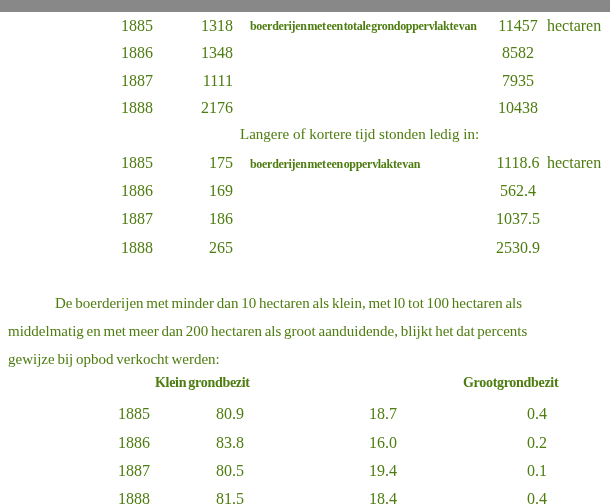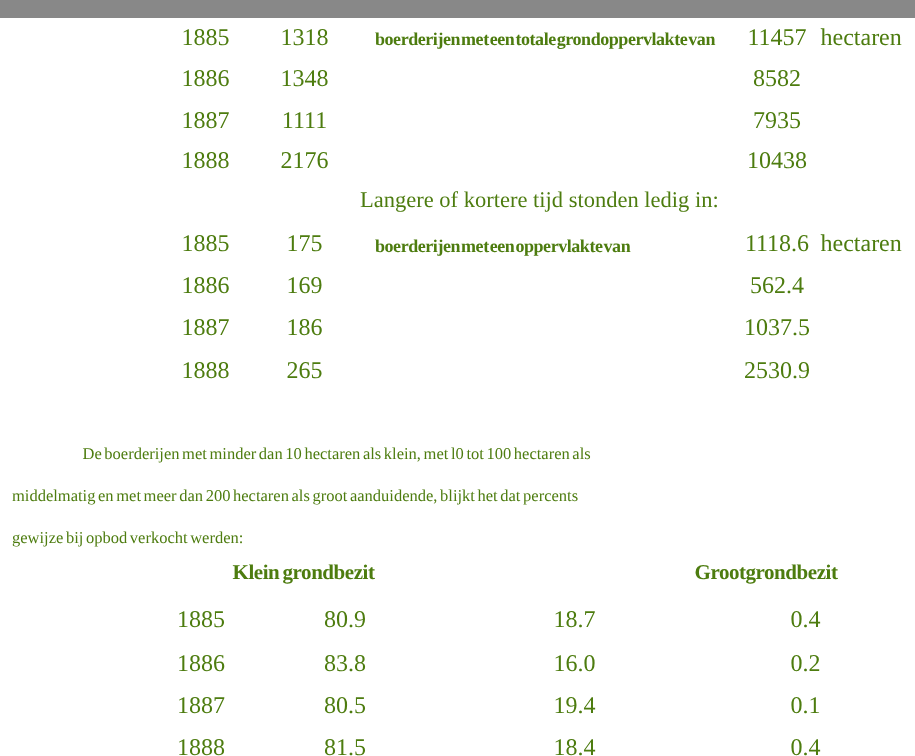"1318" .cnt { text-align: center -> right }
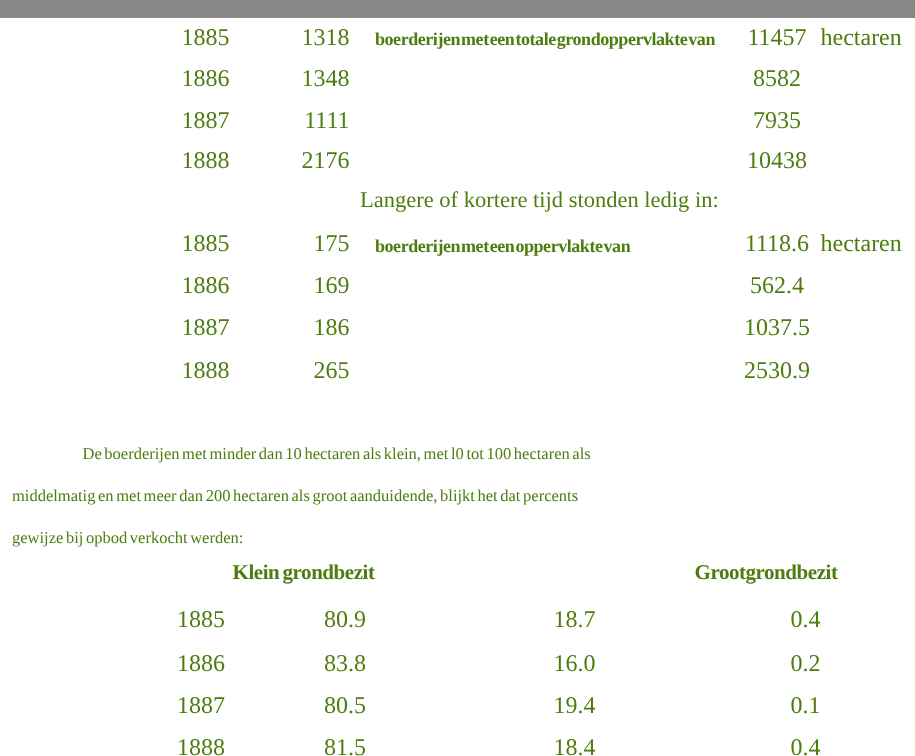"De boerderijen met minder dan" .para { font-size: 11px -> 15px }
